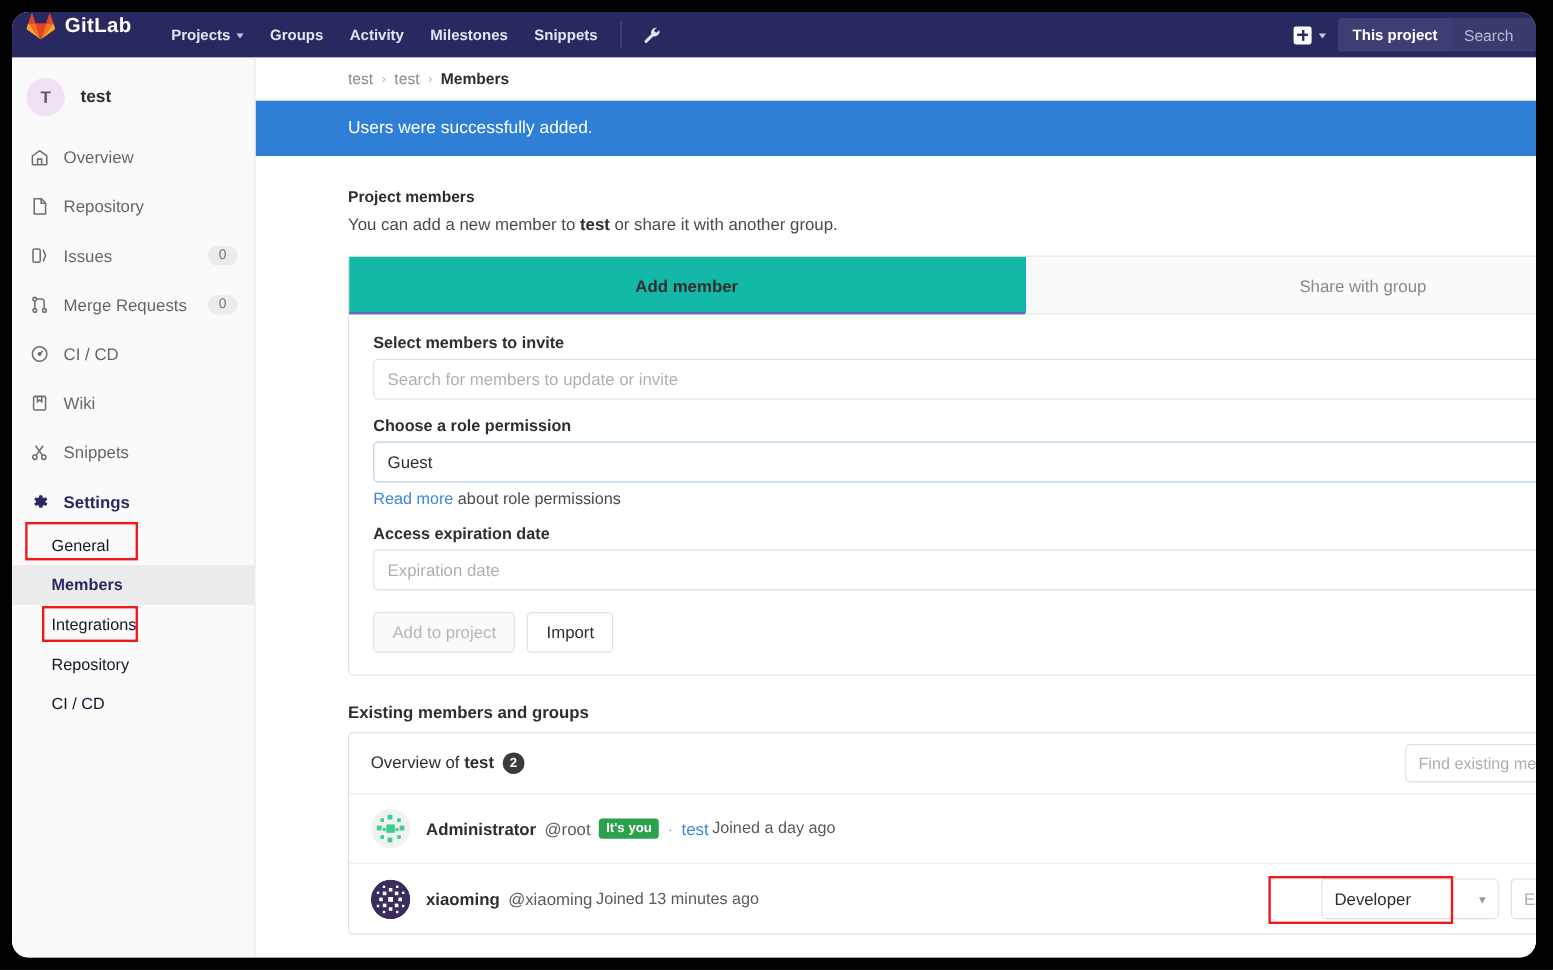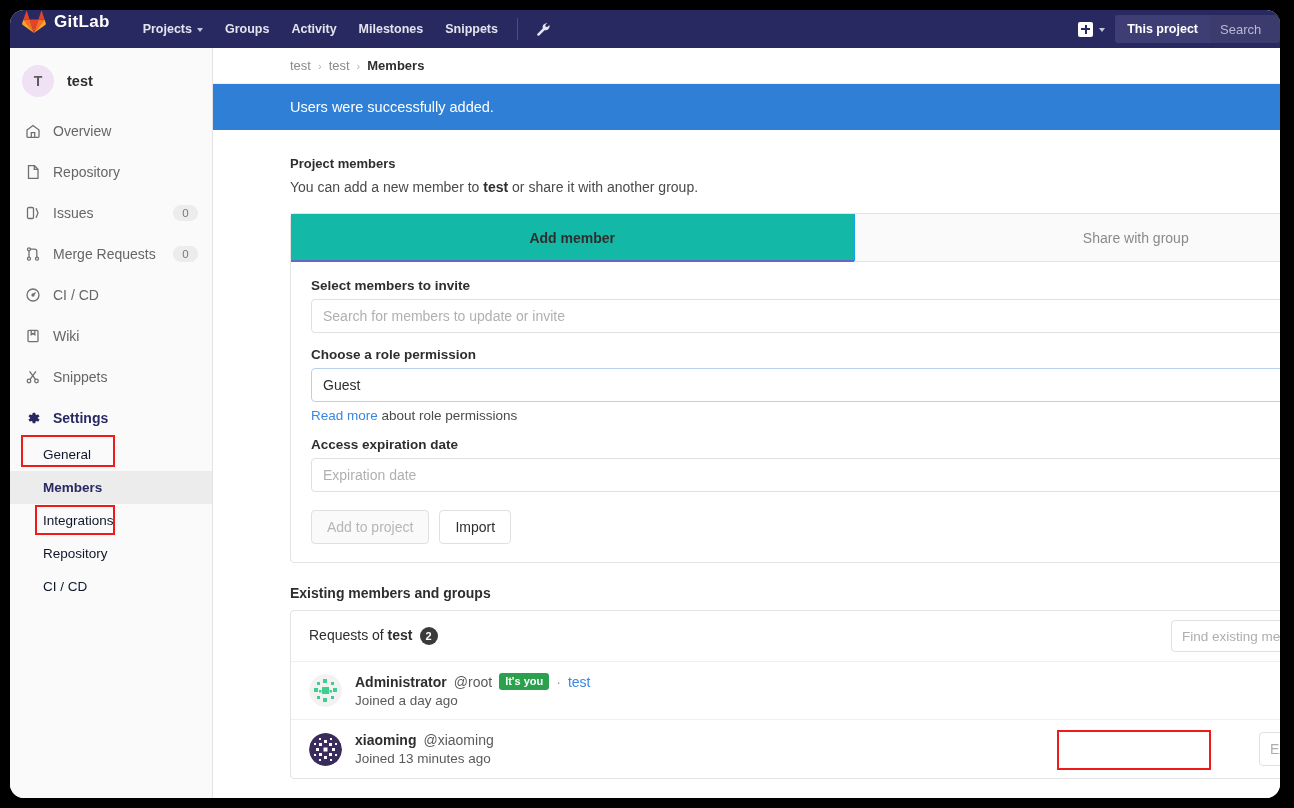"Requests of" span { text: Requests -> Overview }
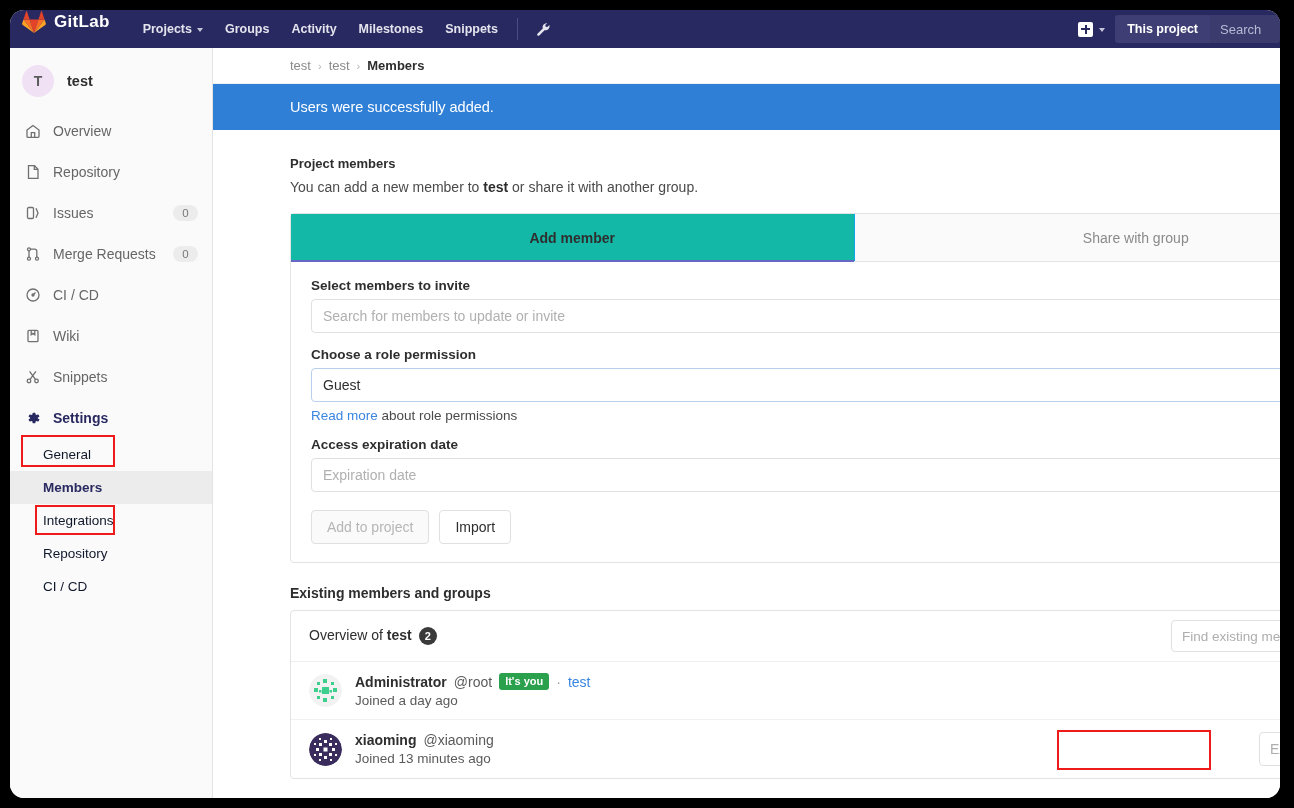"Administrator" .m-info { flex-direction: column -> none }
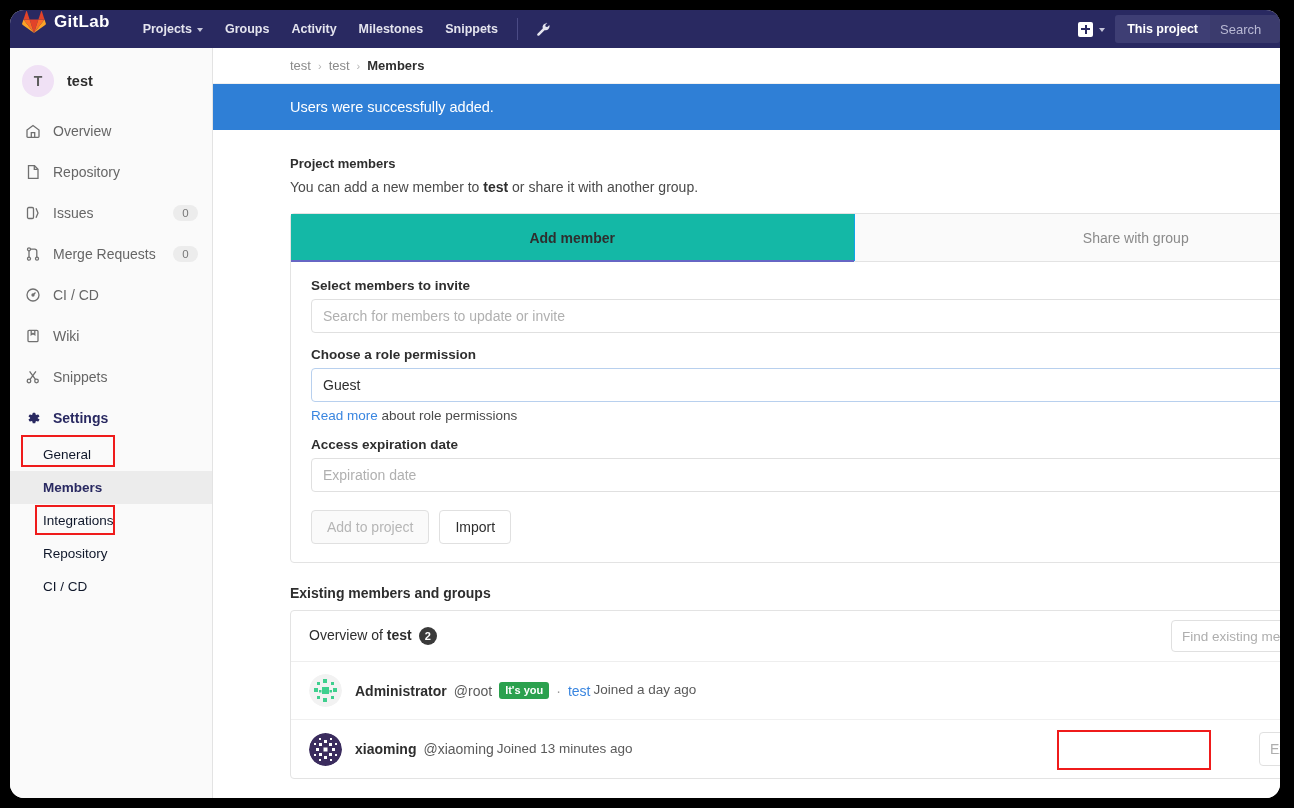"Developer" div.role-select { html: none -> <div> <span>Developer</span> <span>▾</span> </div> }
